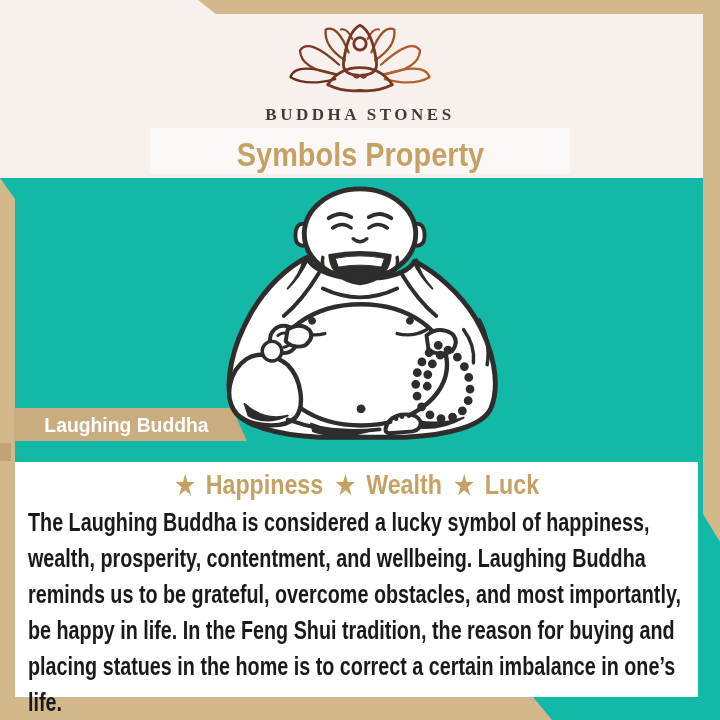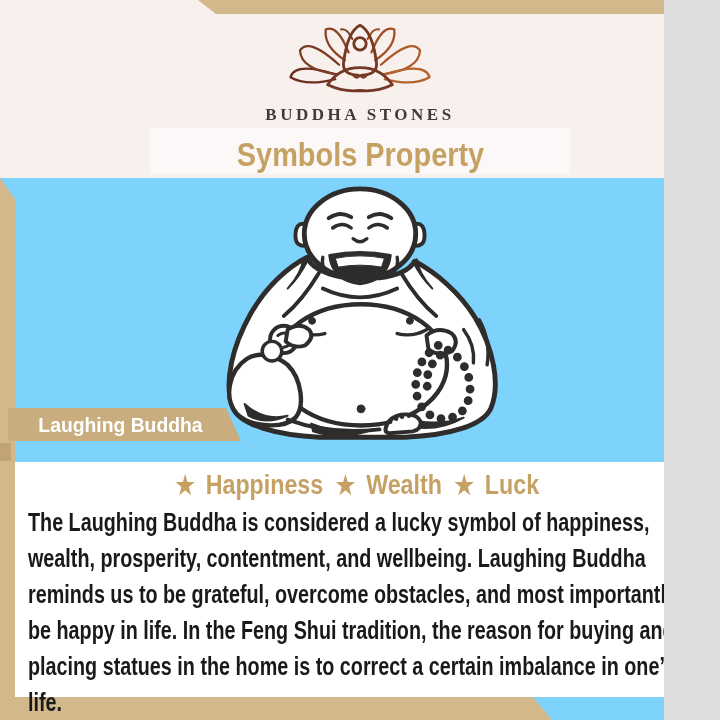"BUDDHA STONES" .stage { background: #7dd3fc -> #14b8a6; width: 664px -> 720px }
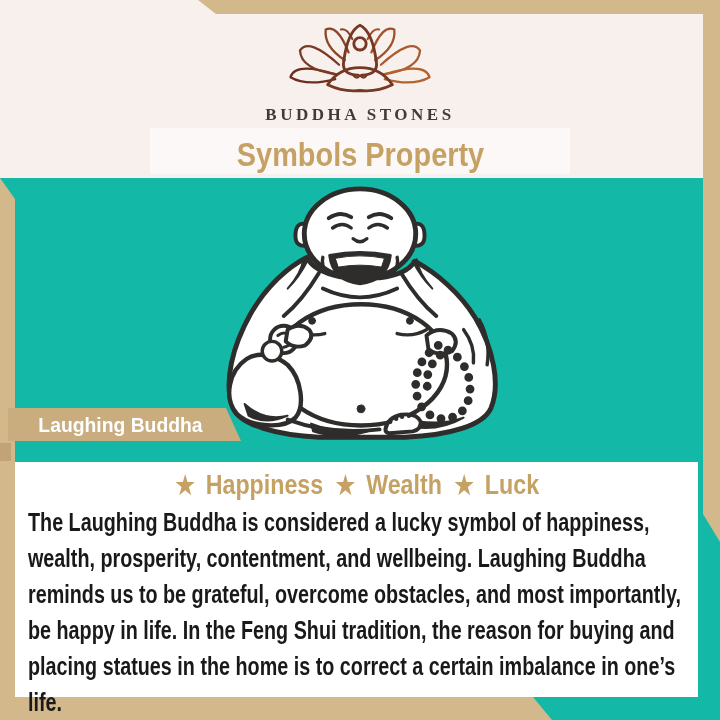"Laughing Buddha" .label-ribbon { left: 8px -> 14px }
